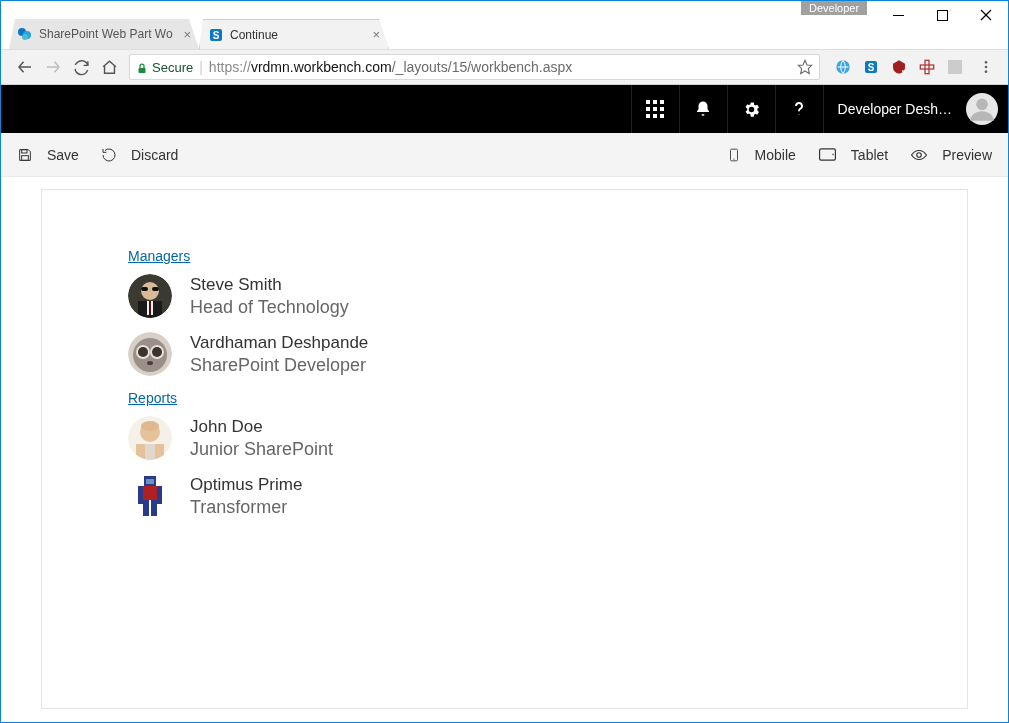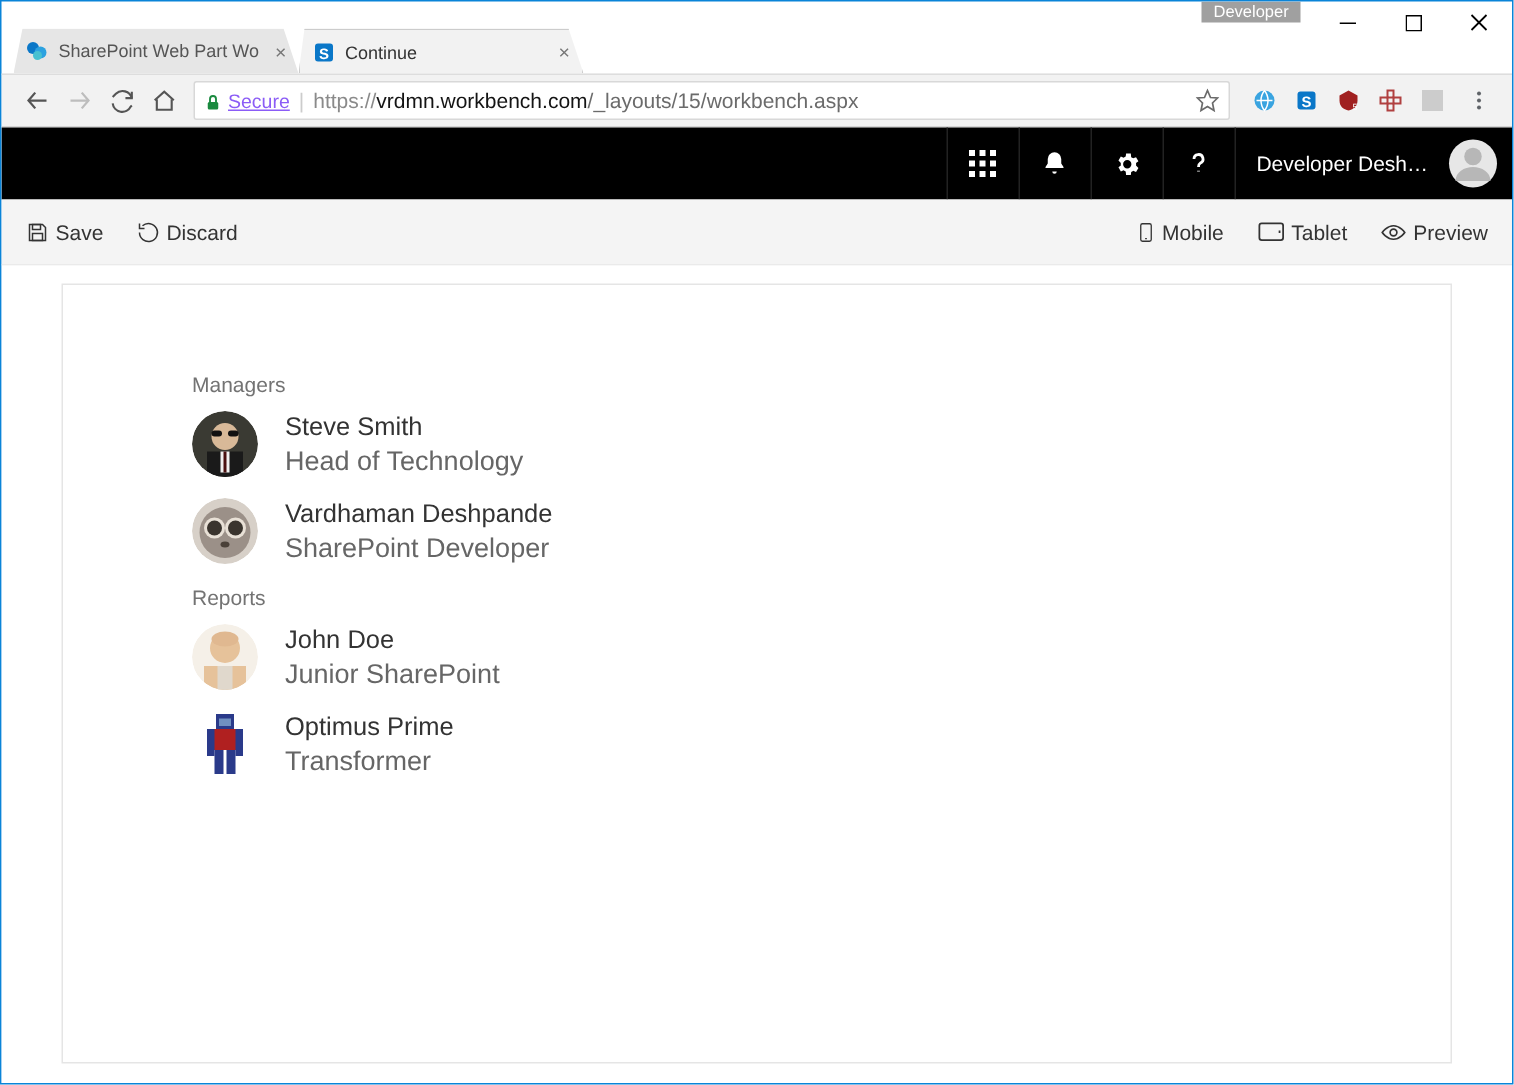"Secure" .secure { color: #8b5cf6 -> #14532d; text-decoration: underline -> none }
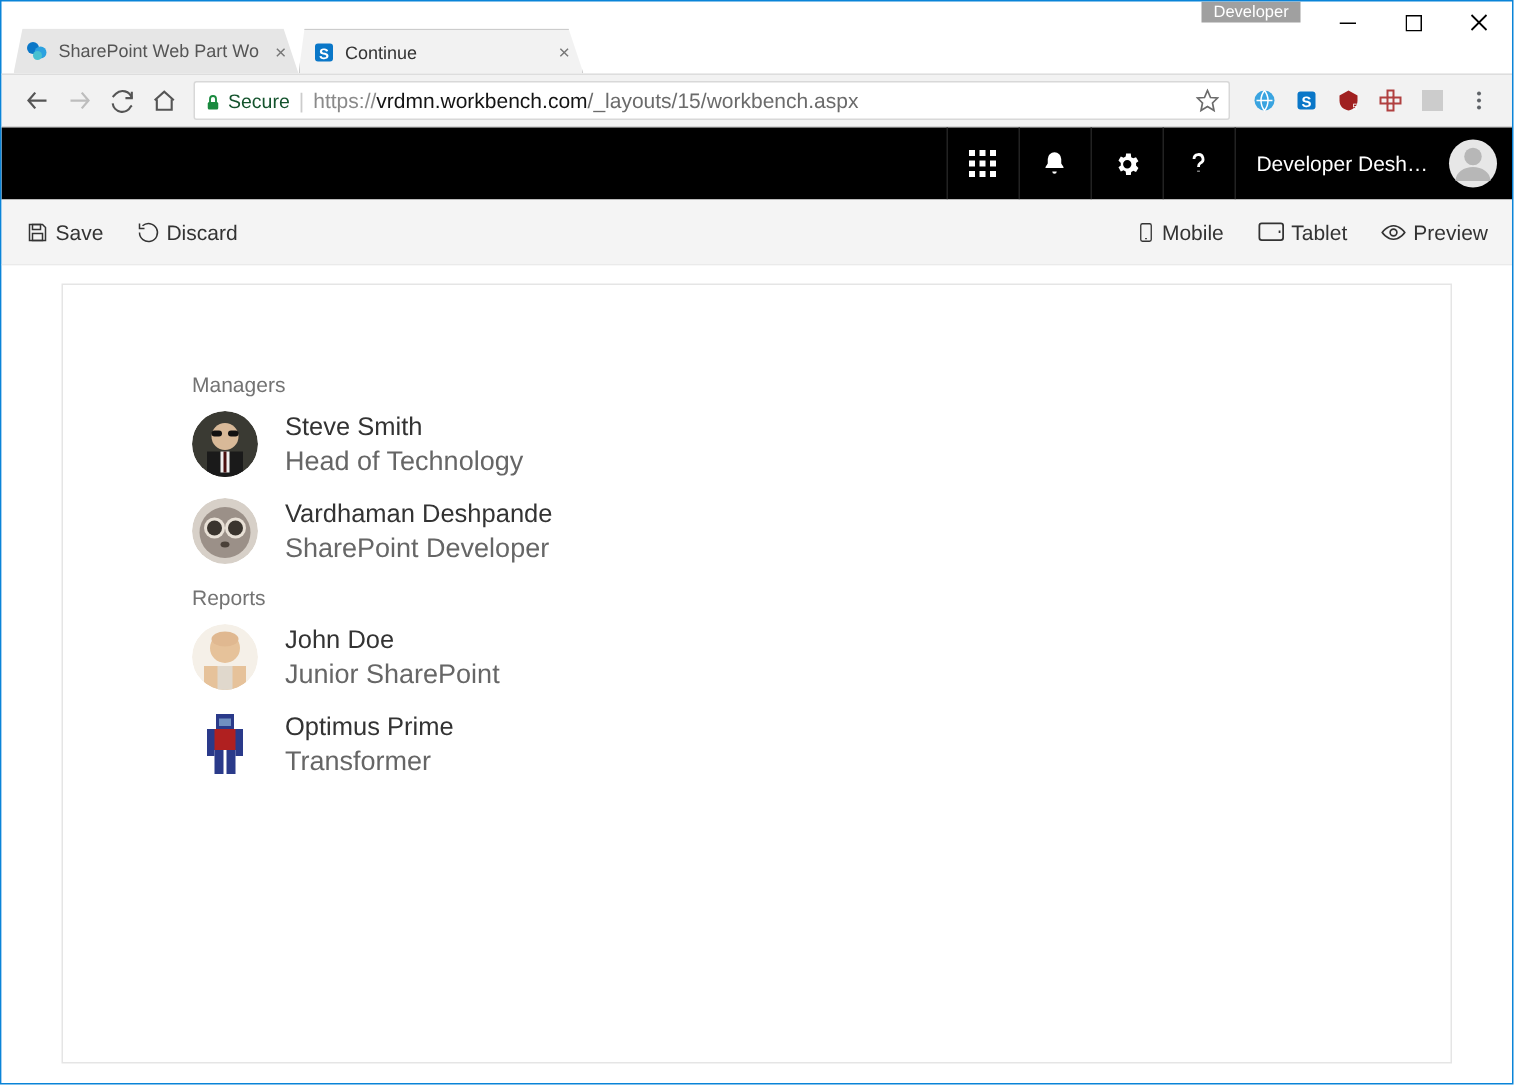"Save" .cmd-item { gap: 4px -> 14px }
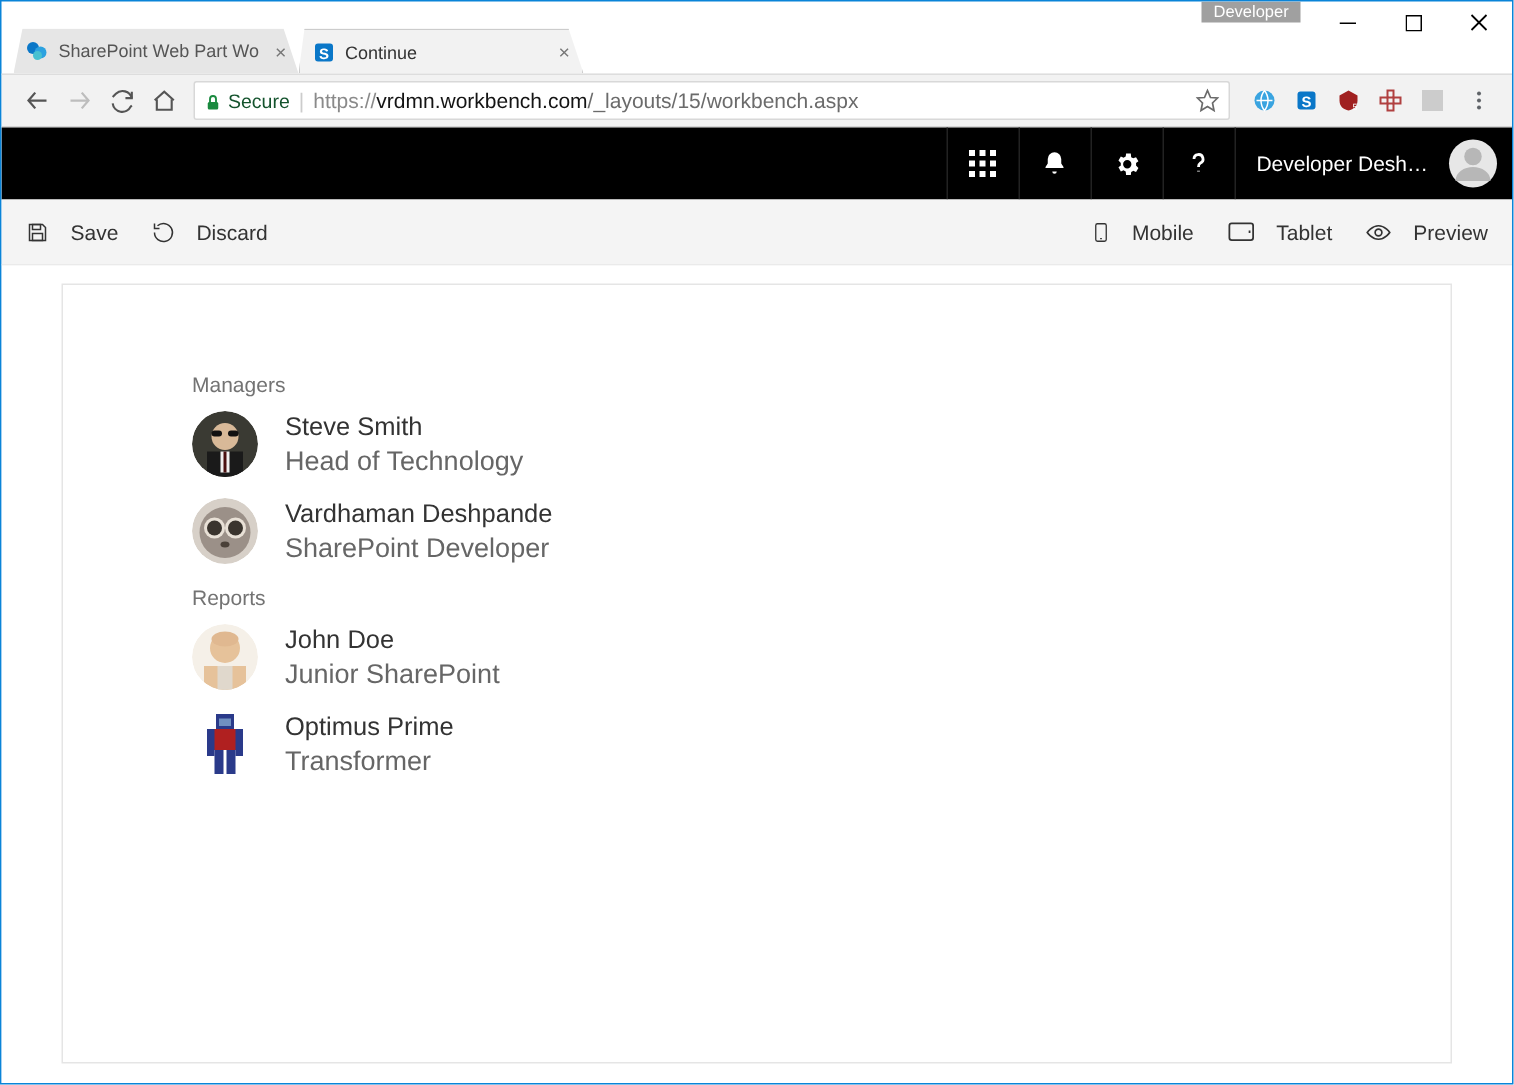"Managers" .section-title { color: #737373 -> #0369a1; text-decoration: none -> underline }
